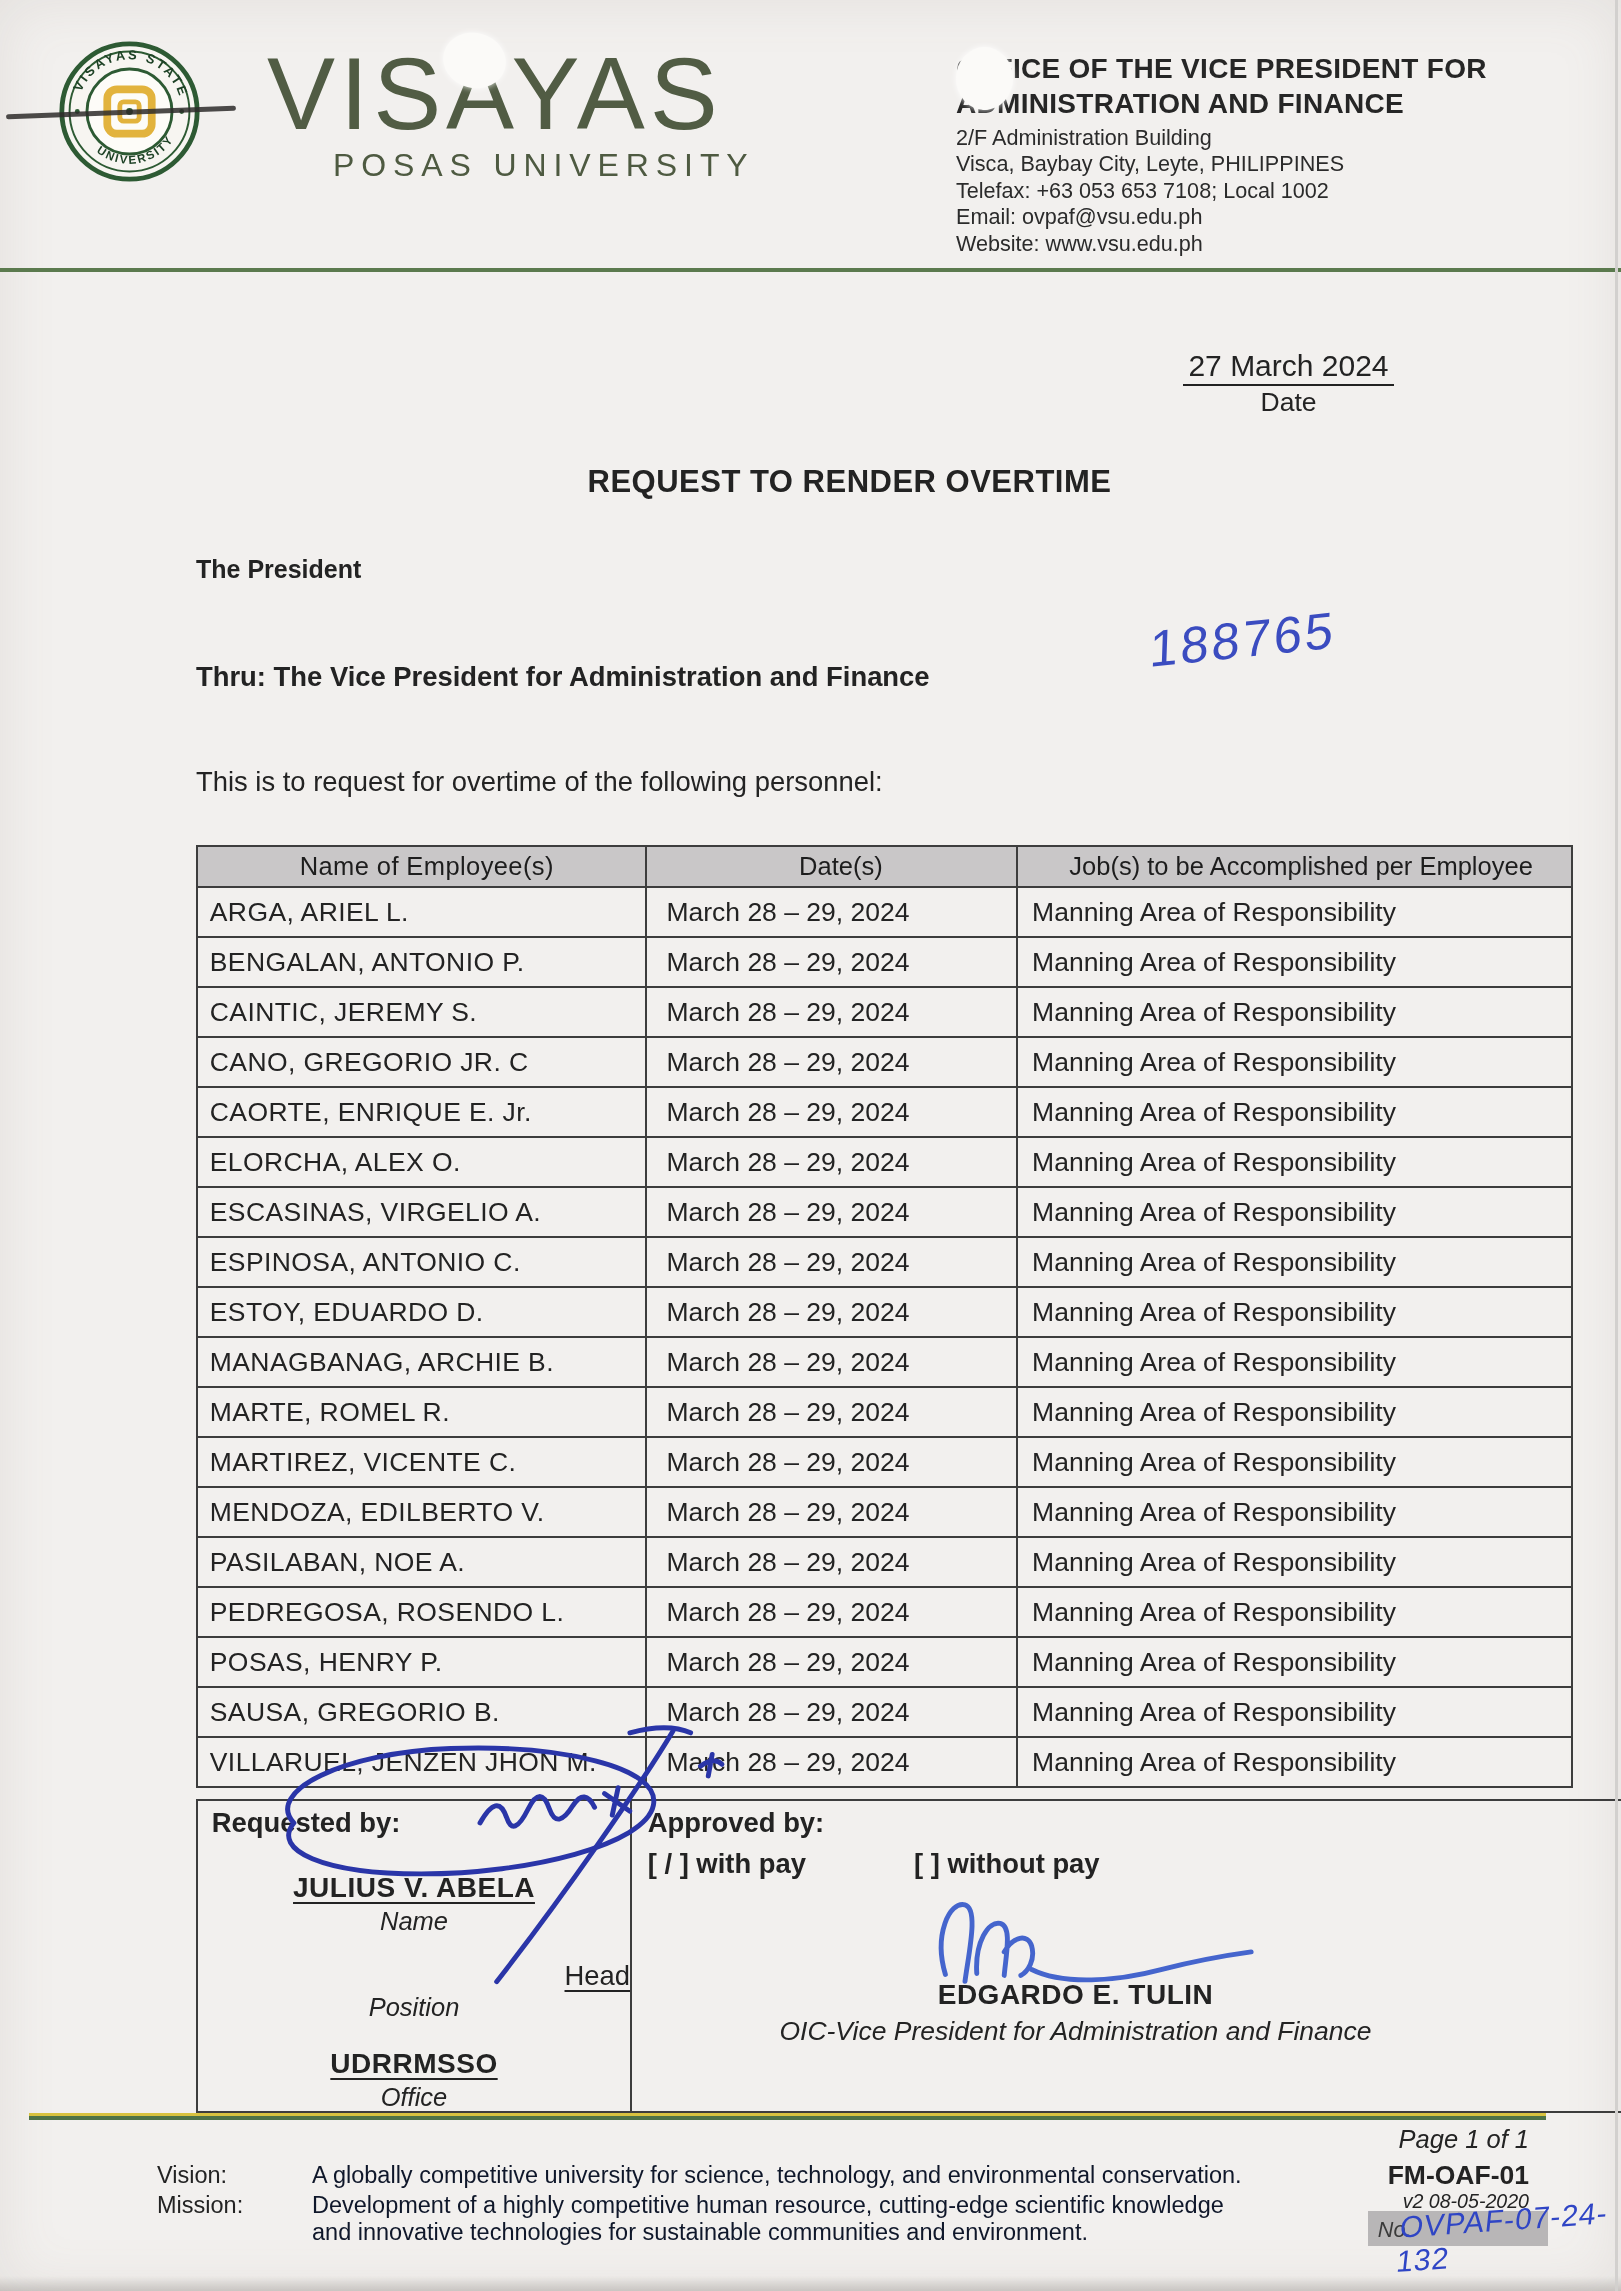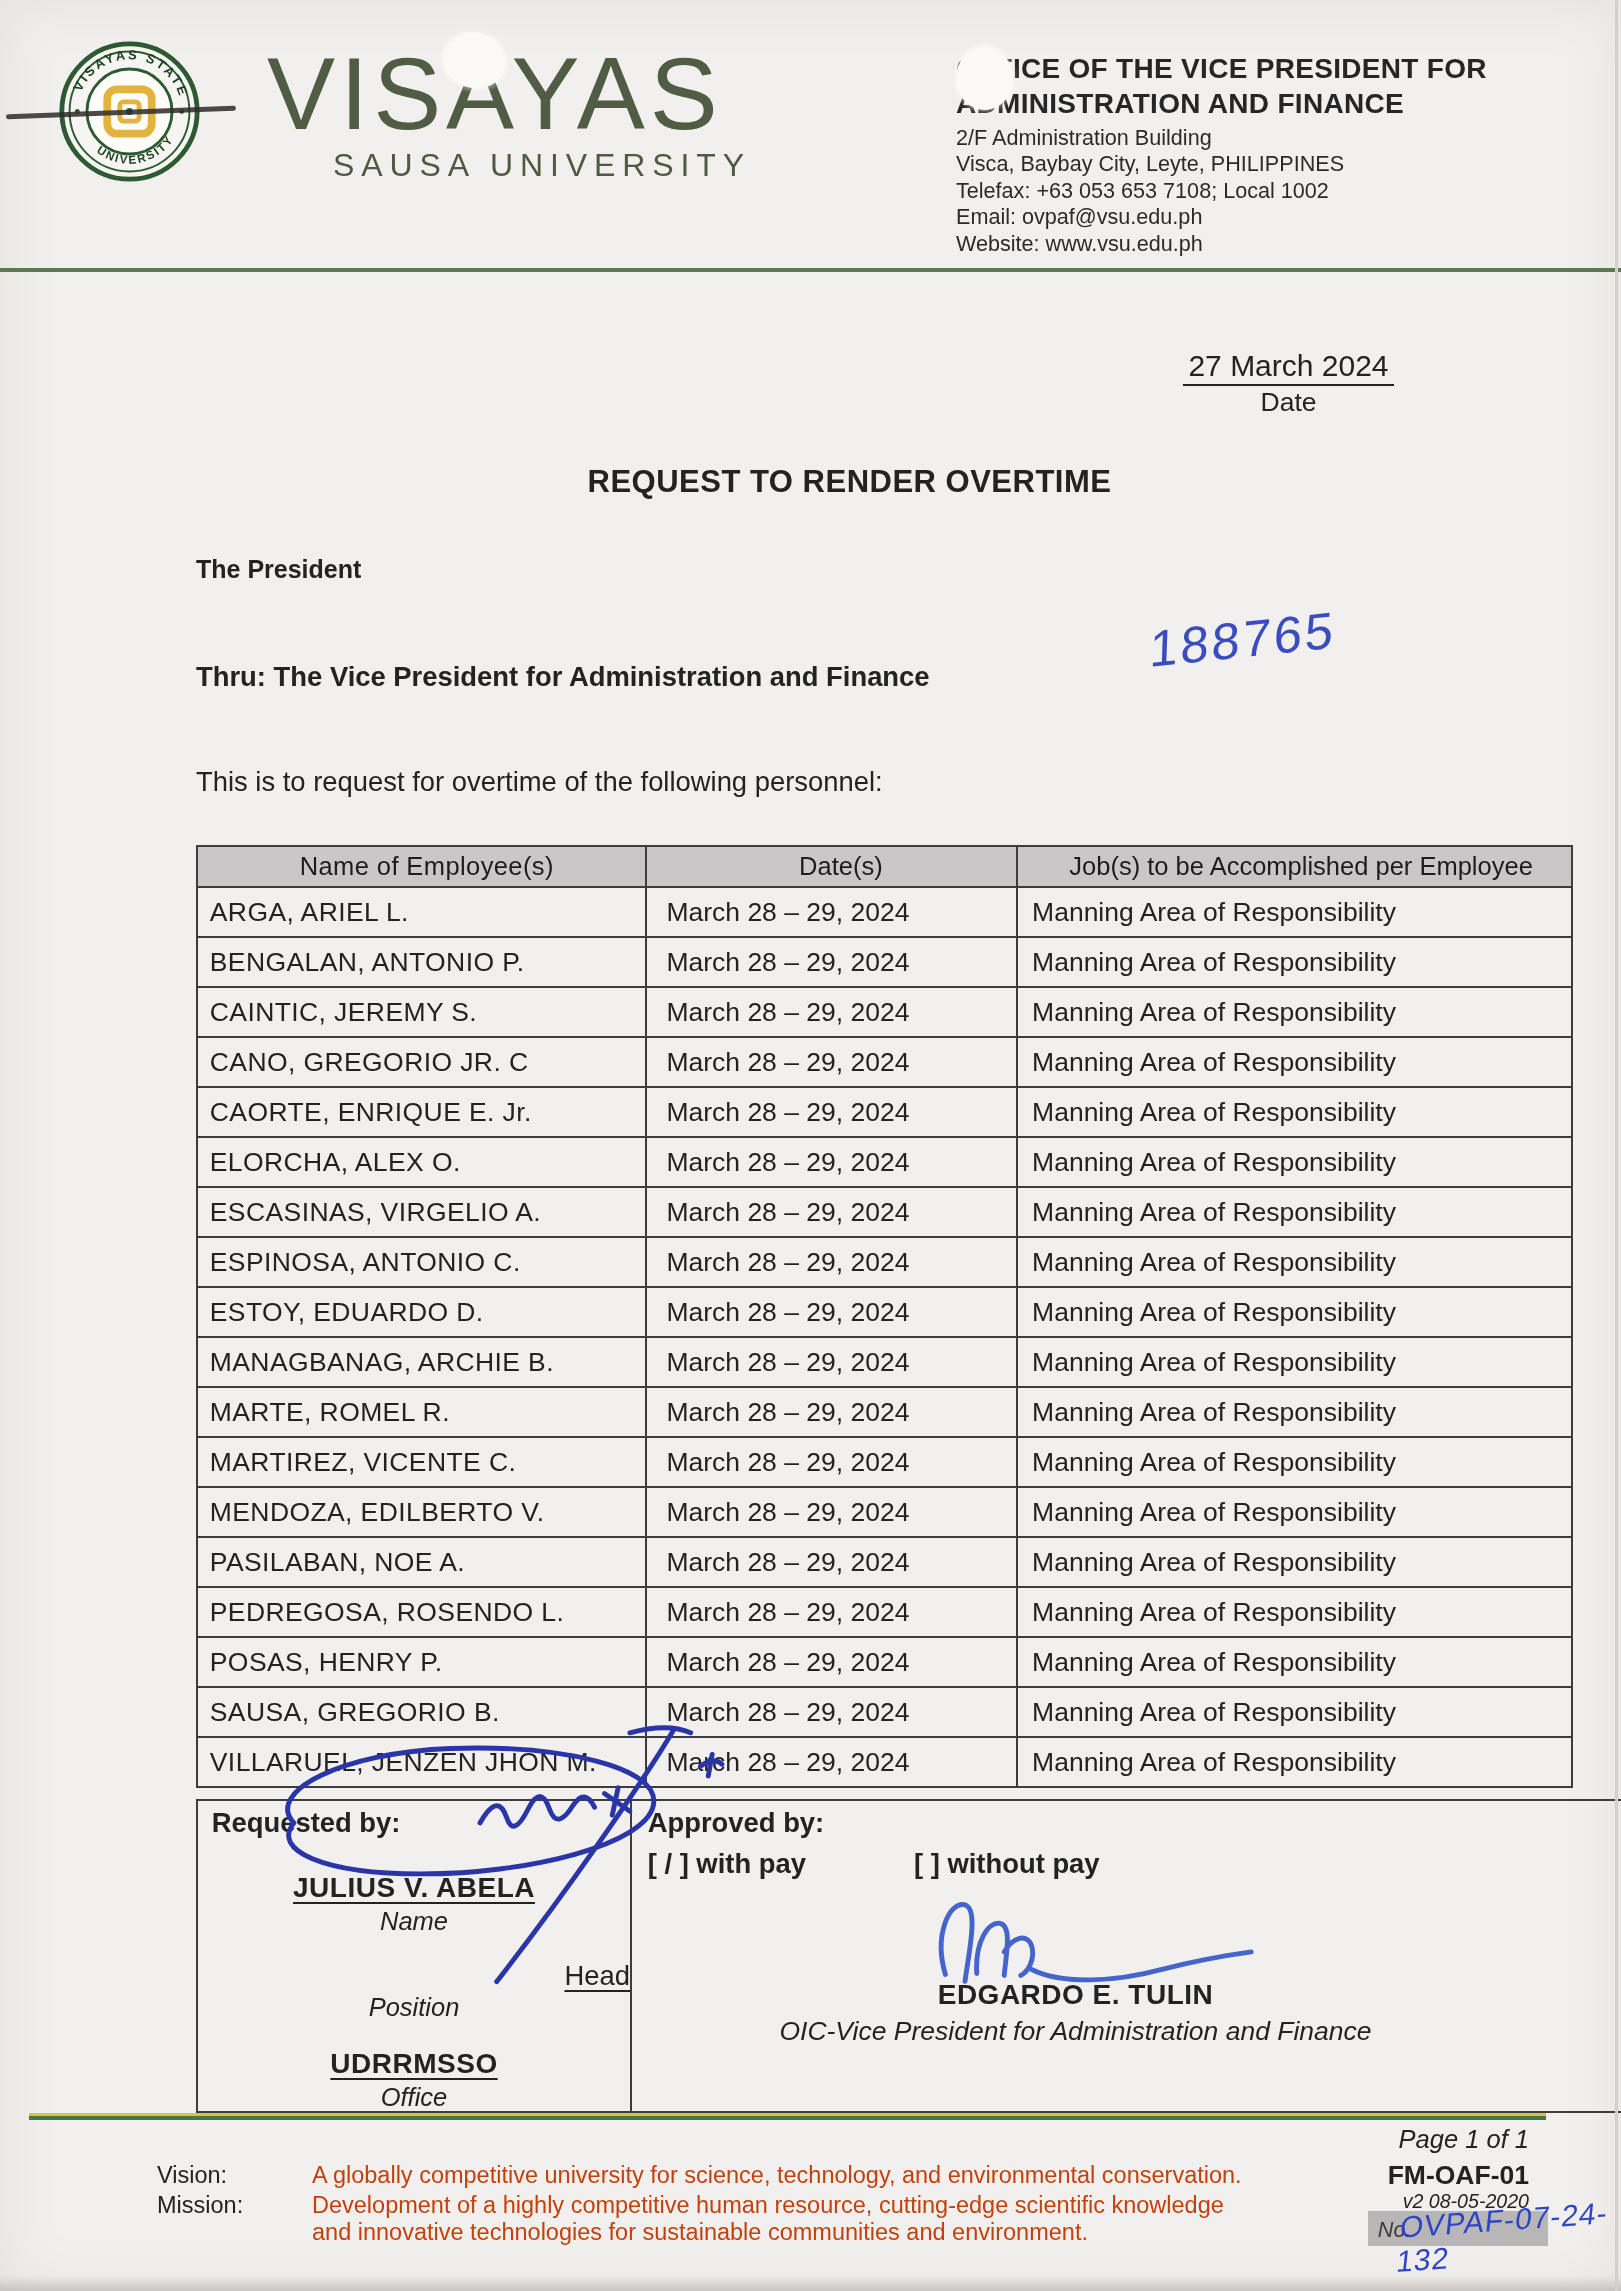"SAUSA UNIVERSITY" div.abs { text: SAUSA -> POSAS }
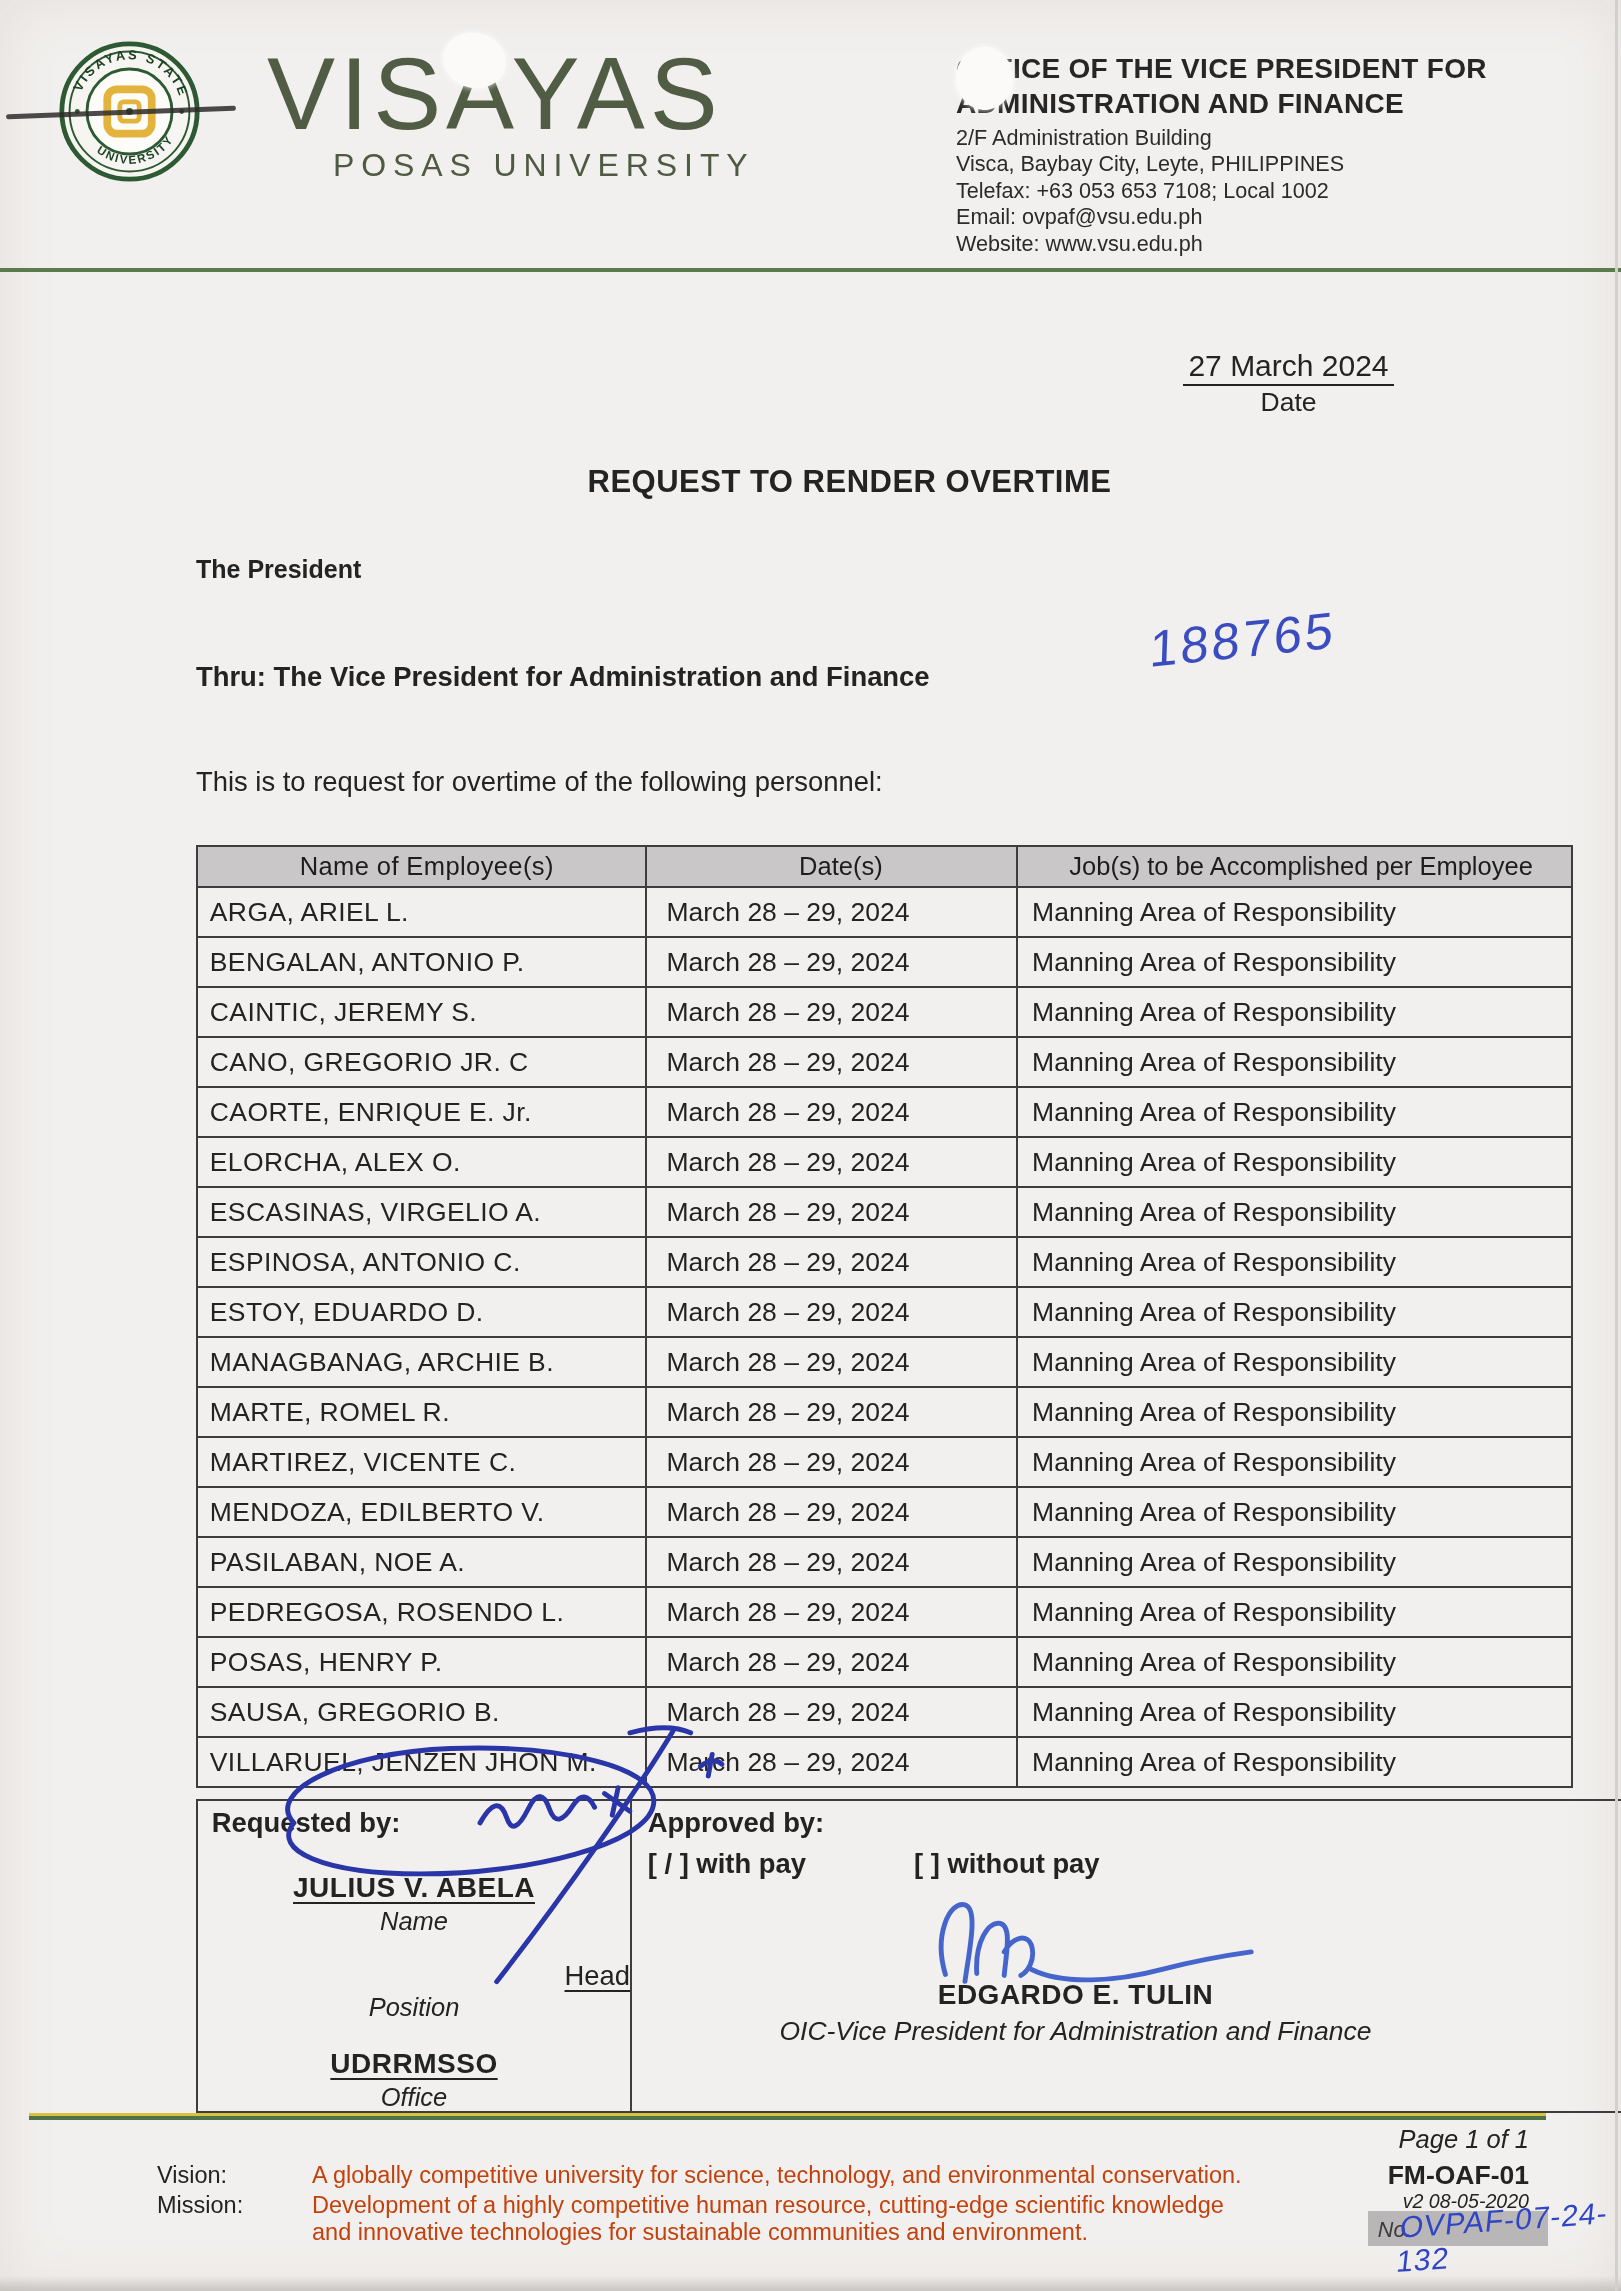"A globally competitive university for" .vm-text { color: #c2410c -> #0f172a }
